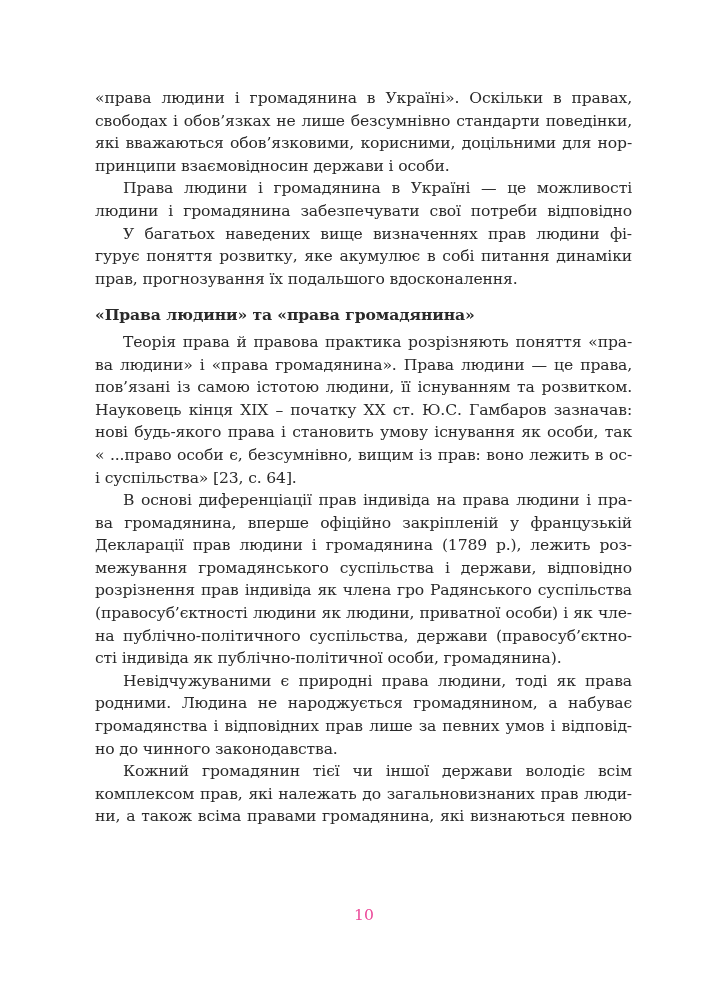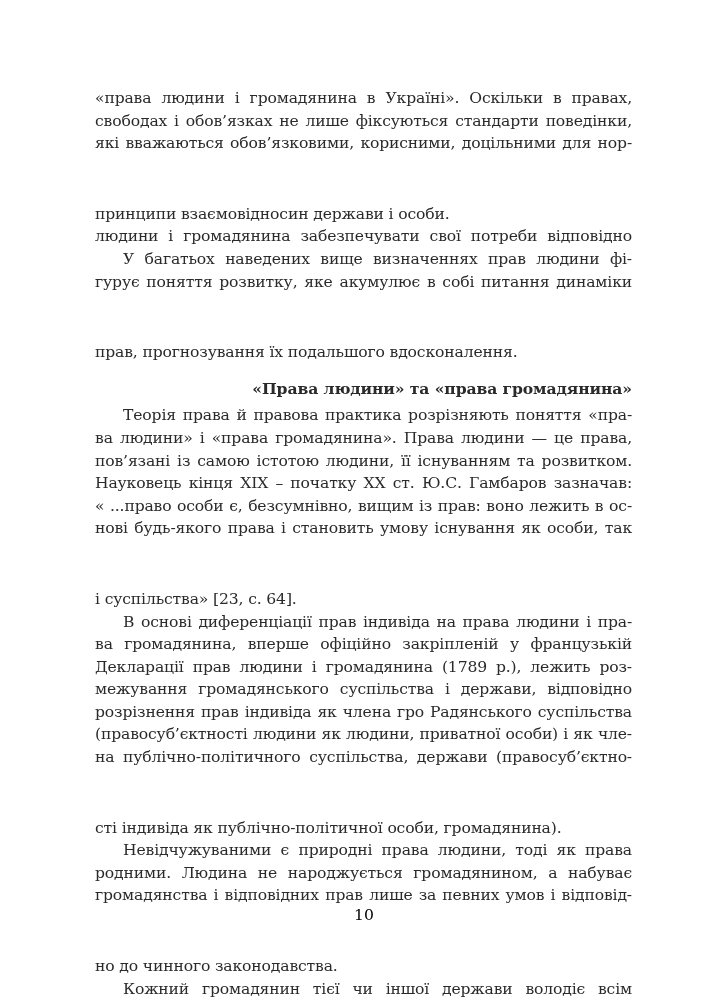"свободах і обов’язках не лише" span.line { text: фіксуються -> безсумнівно }
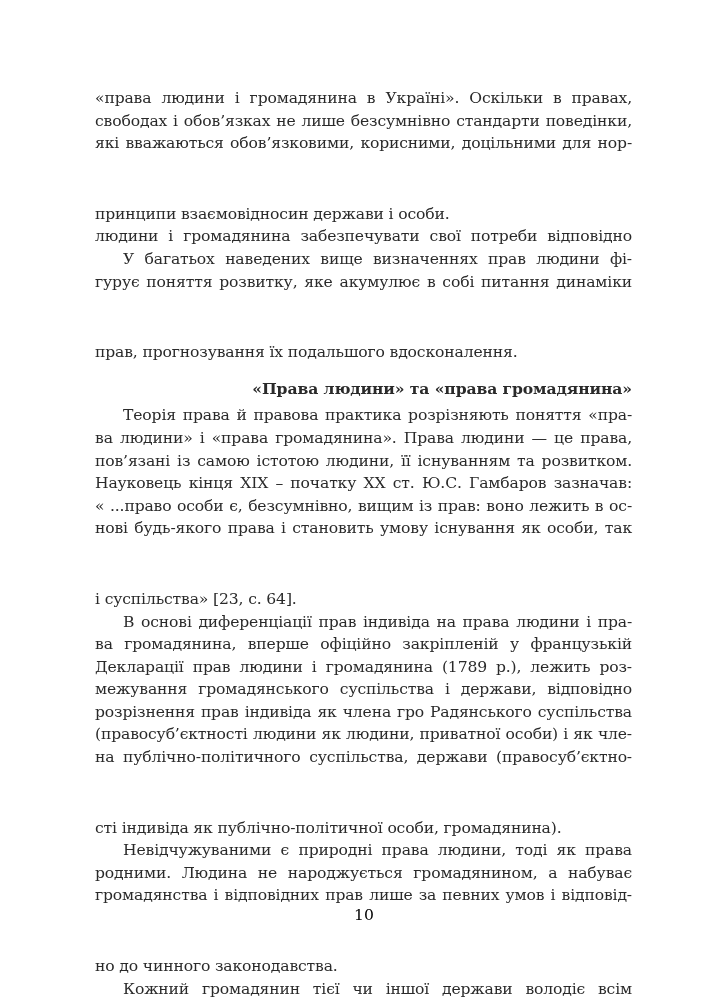"принципи взаємовідносин держави і особи." .line.last { margin-top: 48px -> none }
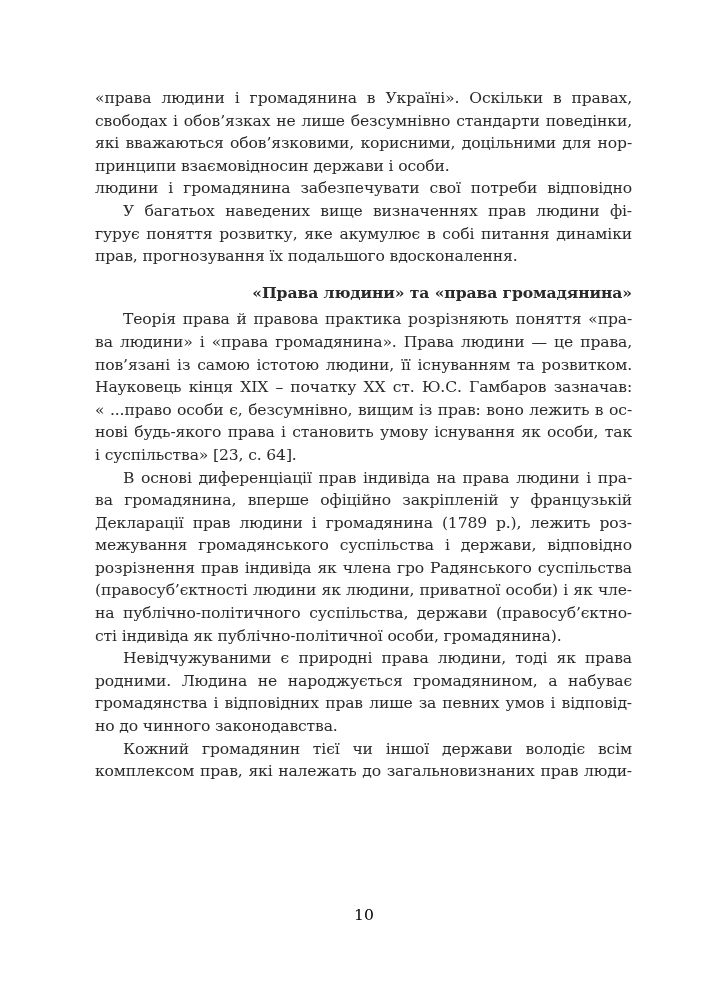"Права людини і громадянина в" span.line { html: none -> <span>Права людини і громадянина в Україні — це можливості</span> }
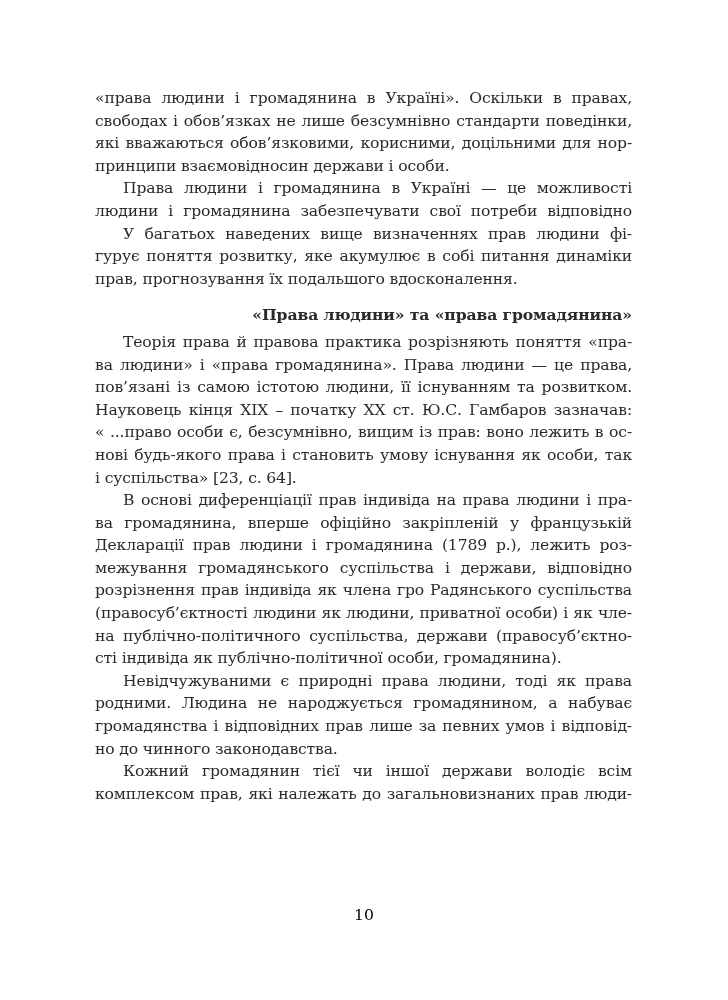"«Права людини» та «права громадянина»" .heading { text-align: right -> left }
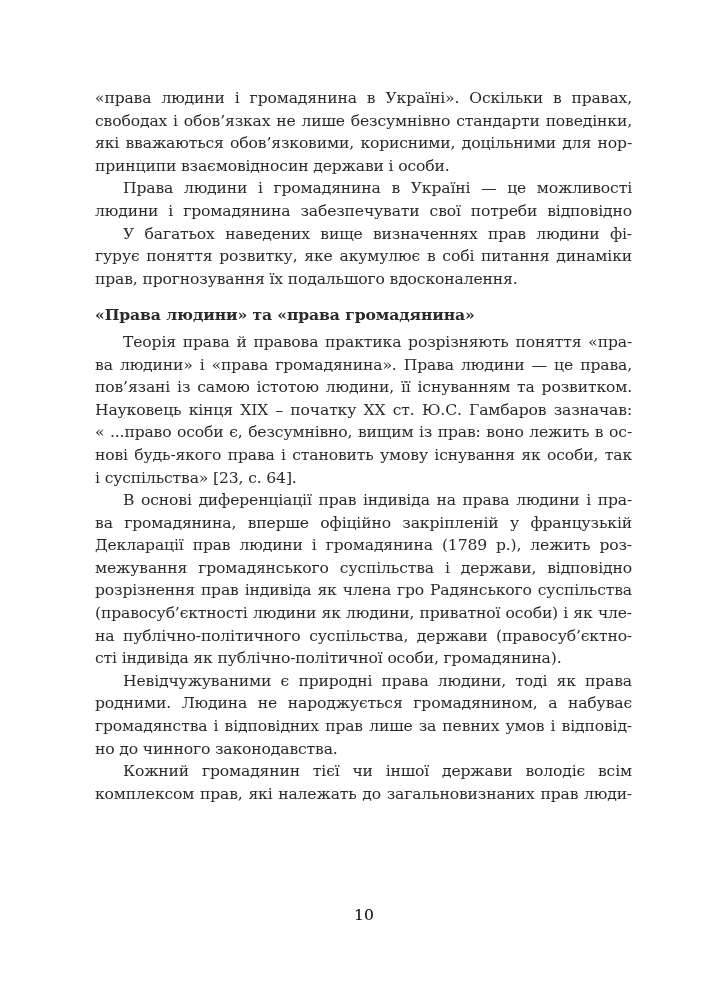"« ...право особи є, безсумнівно," span.line { order: before "нові будь-якого права і становить" -> after "нові будь-якого права і становить" }
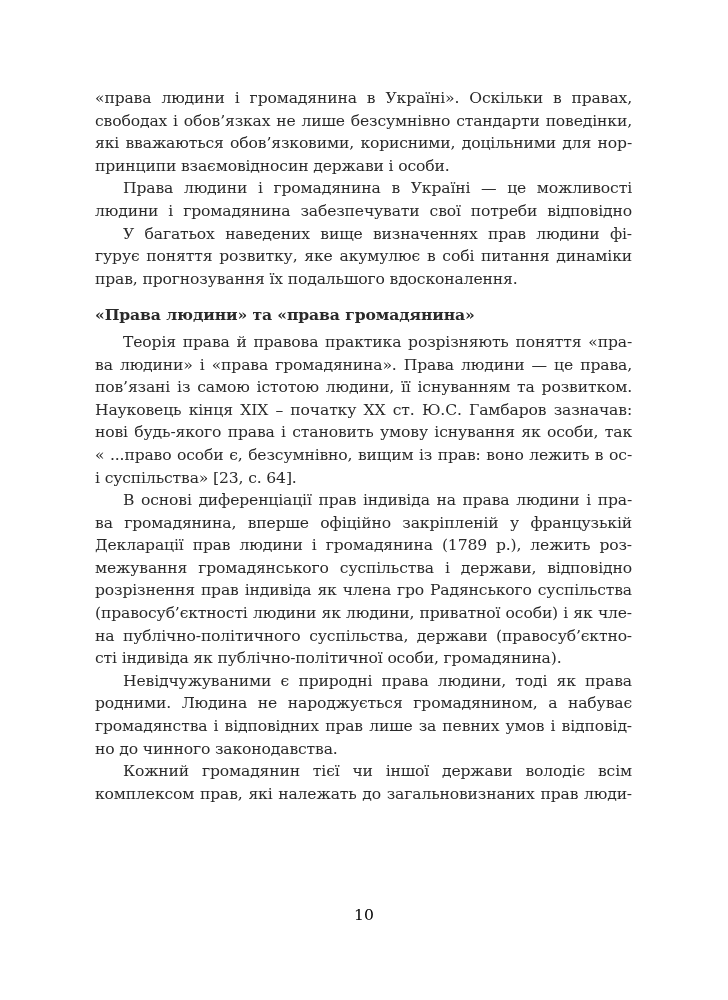"ни, а також всіма правами" span.line { html: none -> <span>ни, а також всіма правами громадянина, які визнаються певною</span> }
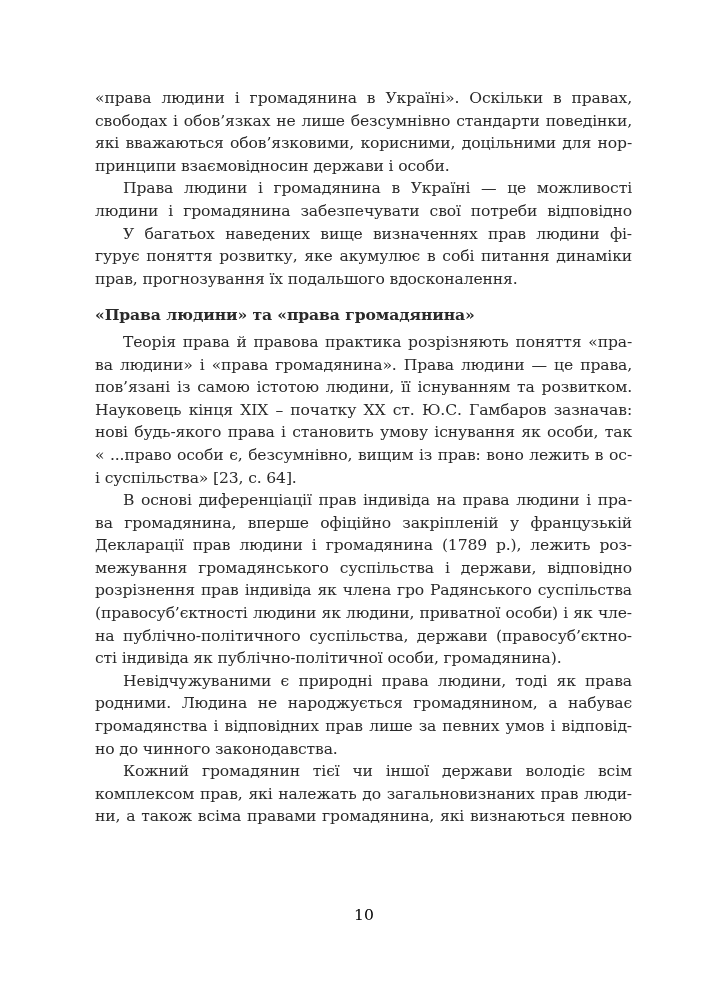"10" .pagenum { color: #000000 -> #ec4899 }
